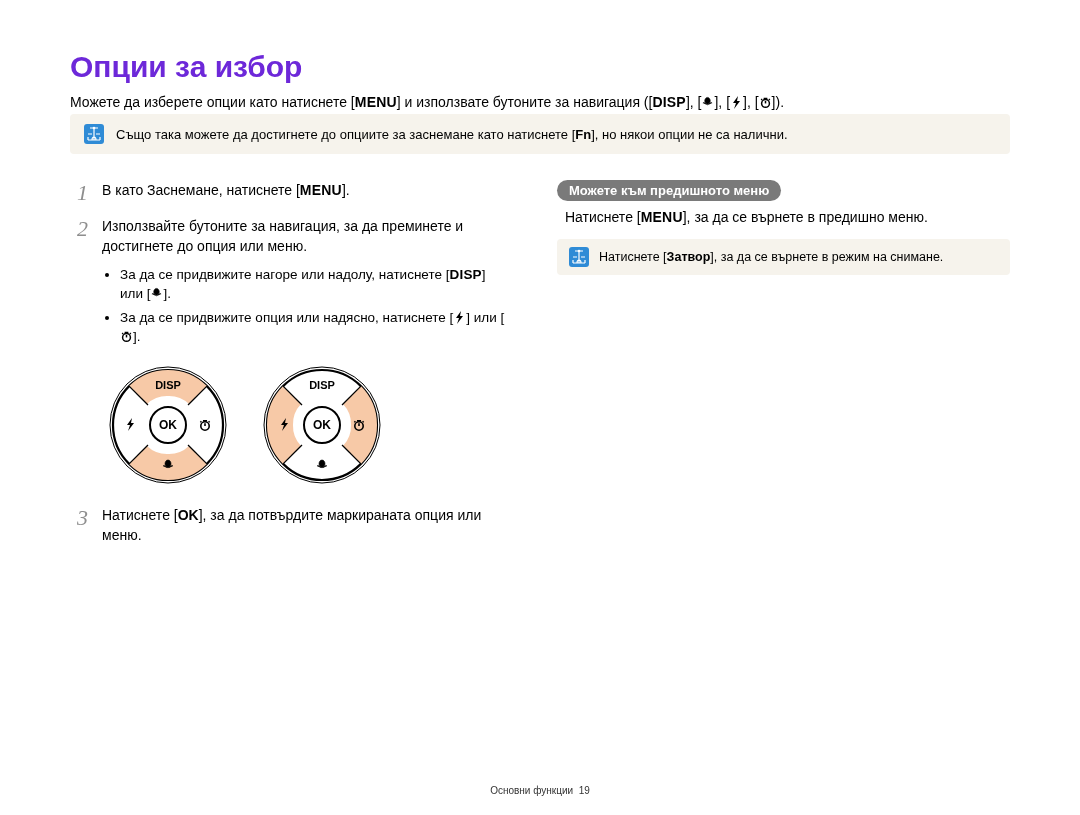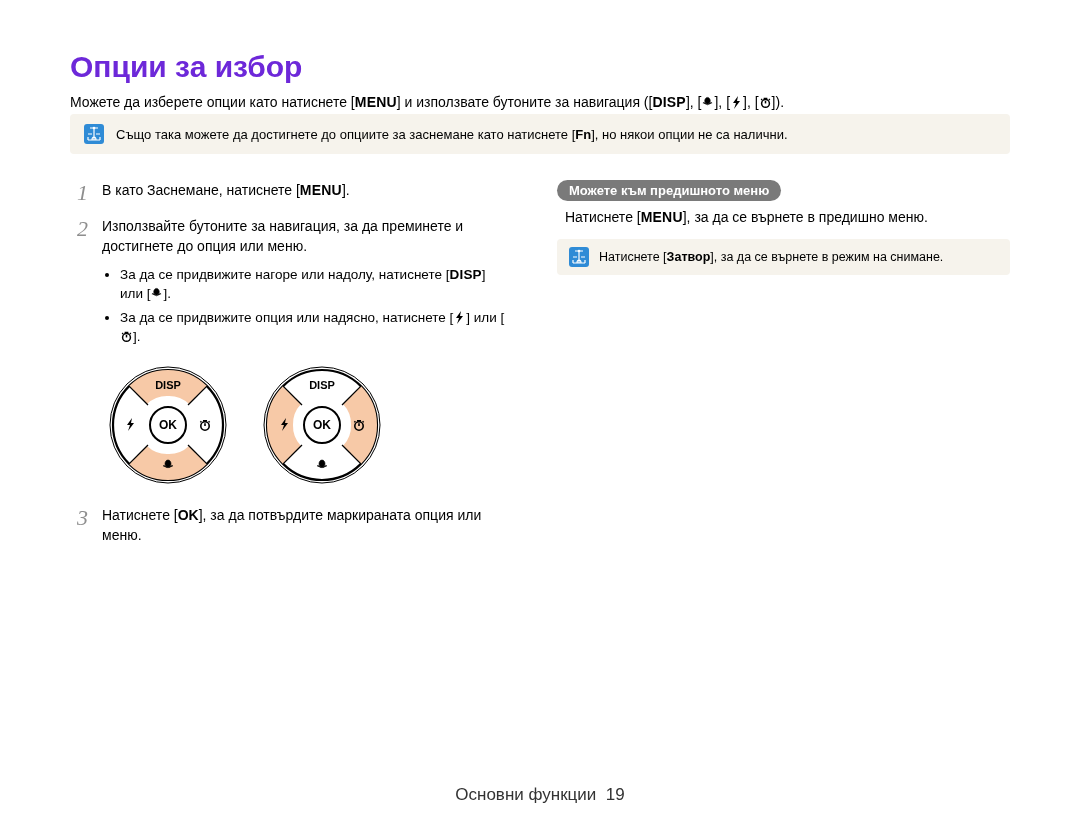"Основни функции 19" .footer { font-size: 17px -> 10px }
